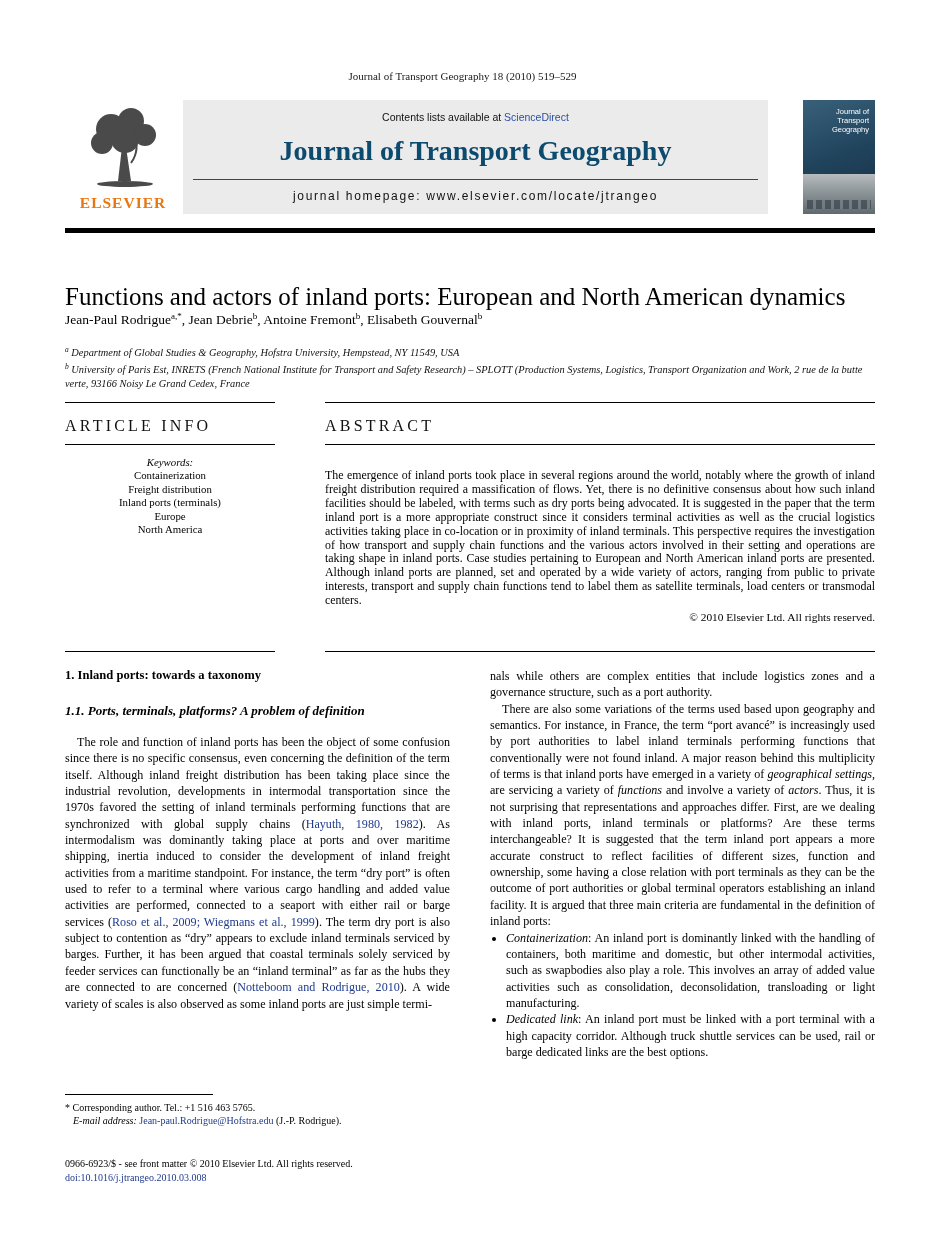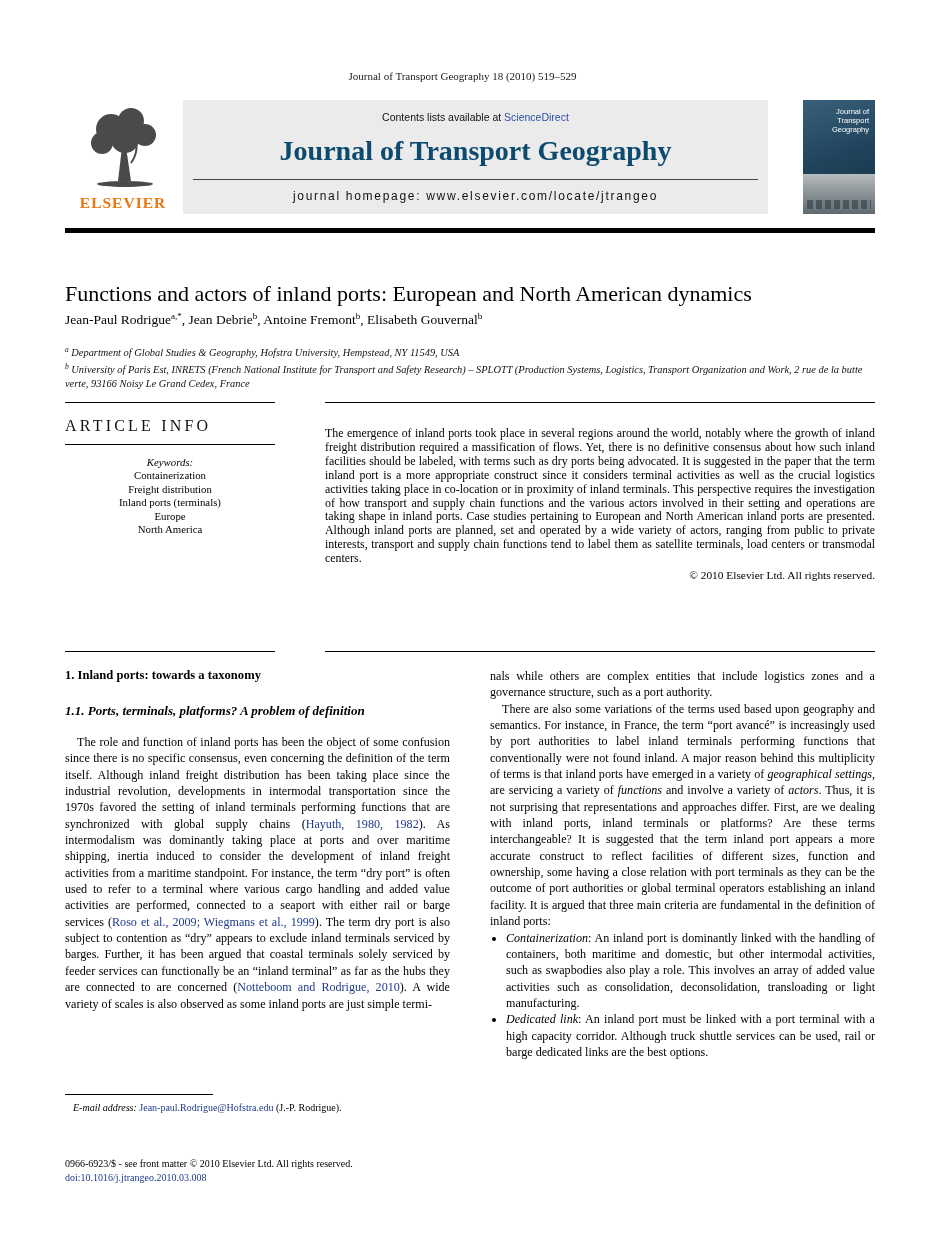"Functions and actors of inland" .article-title { font-size: 22px -> 25px }
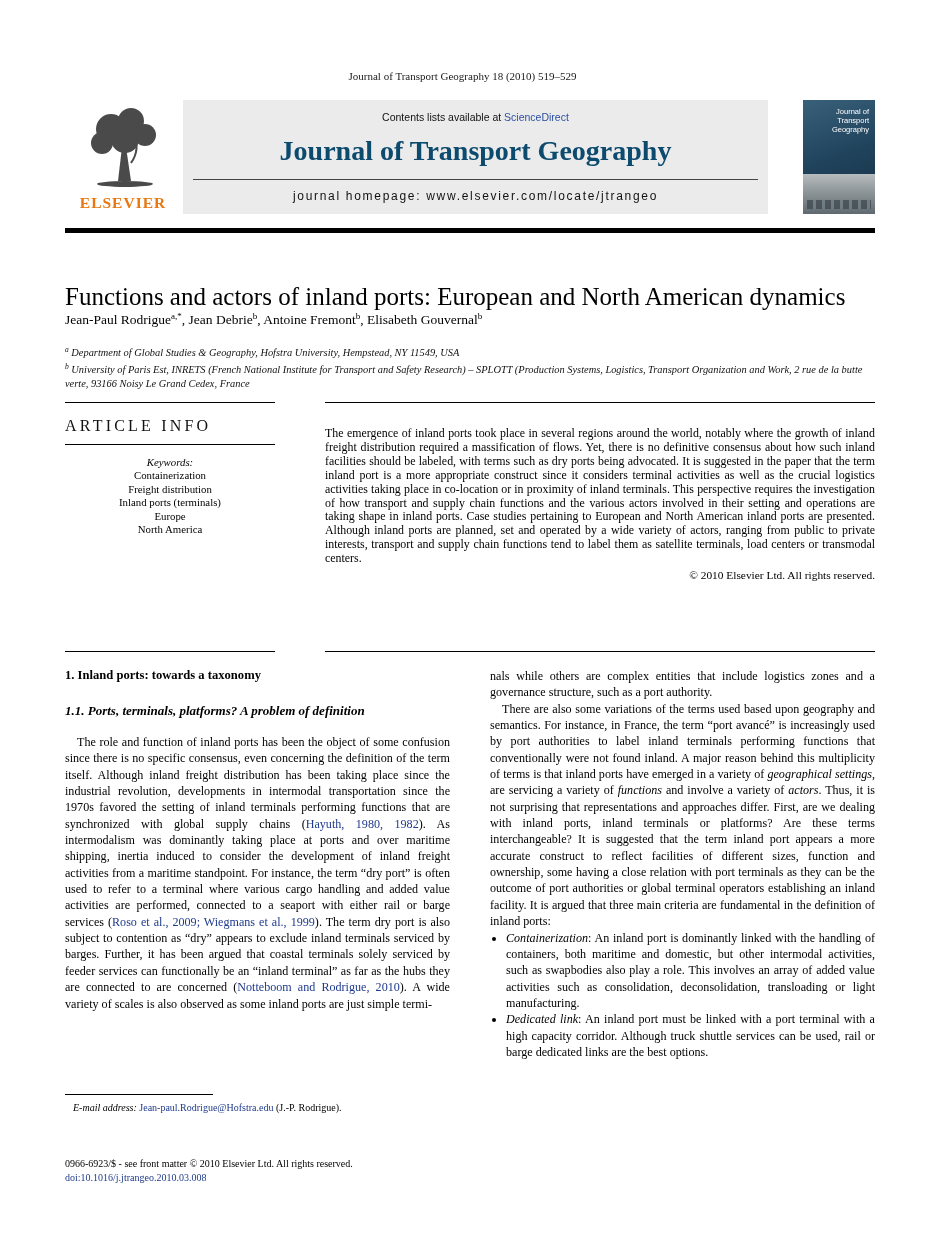"ABSTRACT" div.col-heading { html: none -> <div>ABSTRACT</div> }
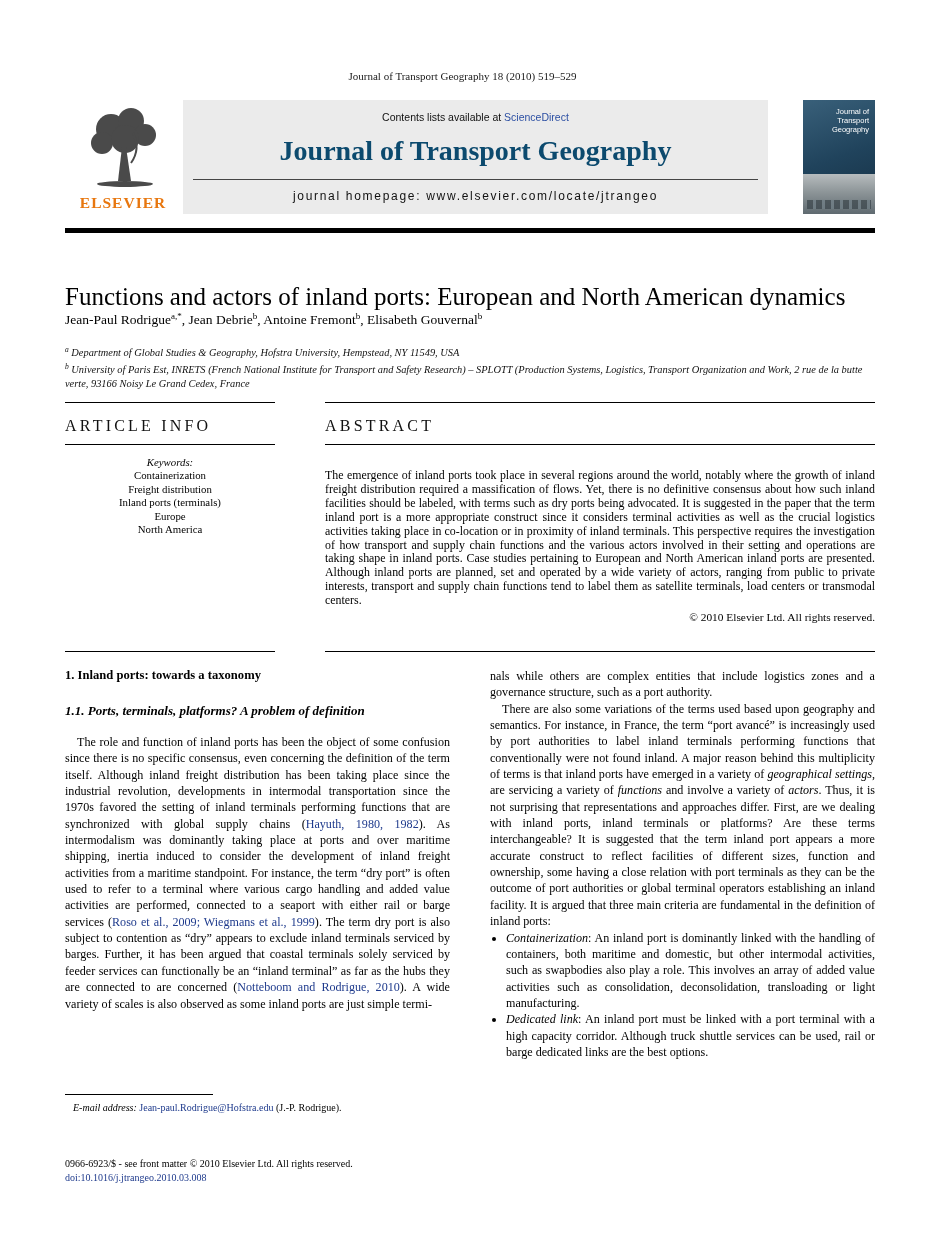"* Corresponding author. Tel.: +1" div { html: none -> <div>* Corresponding author. Tel.: +1 516 463 5765.</div> }
